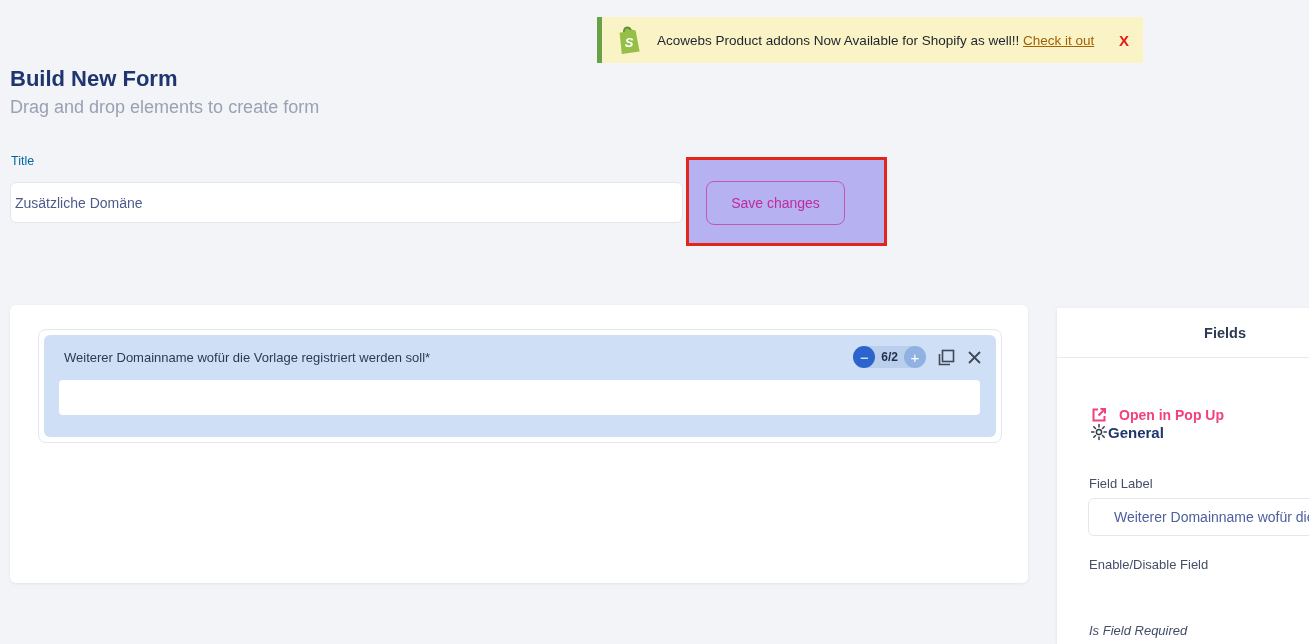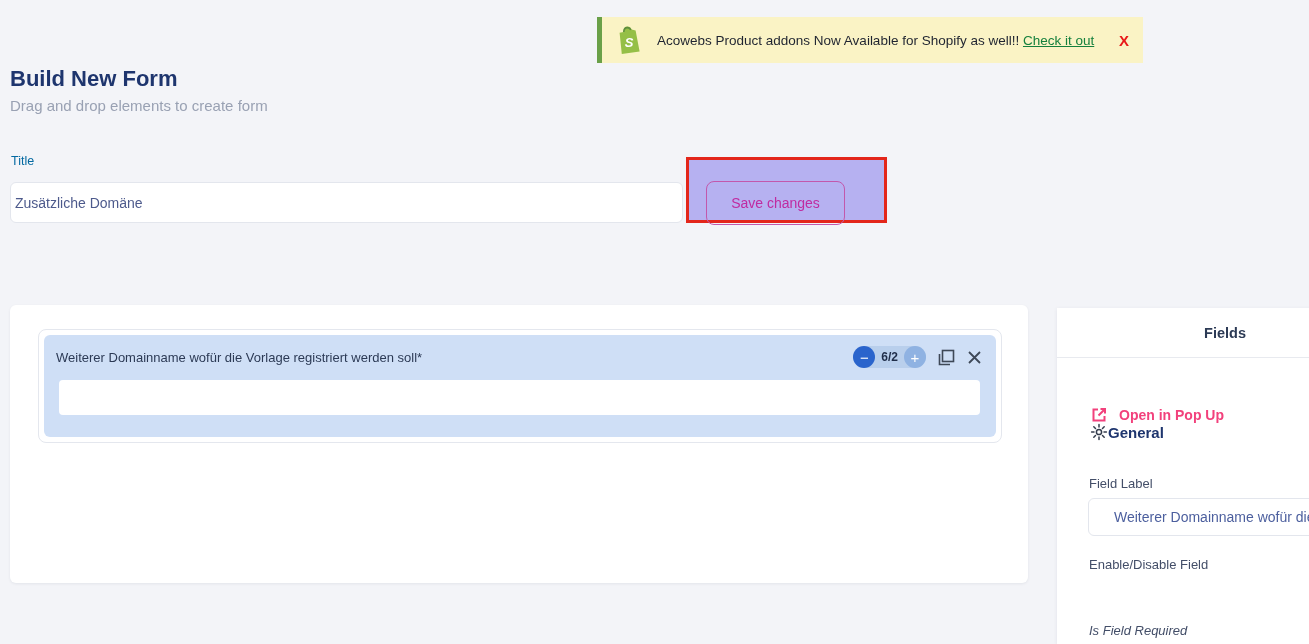"Check it out" .banner .msg a { color: #15803d -> #a16207 }
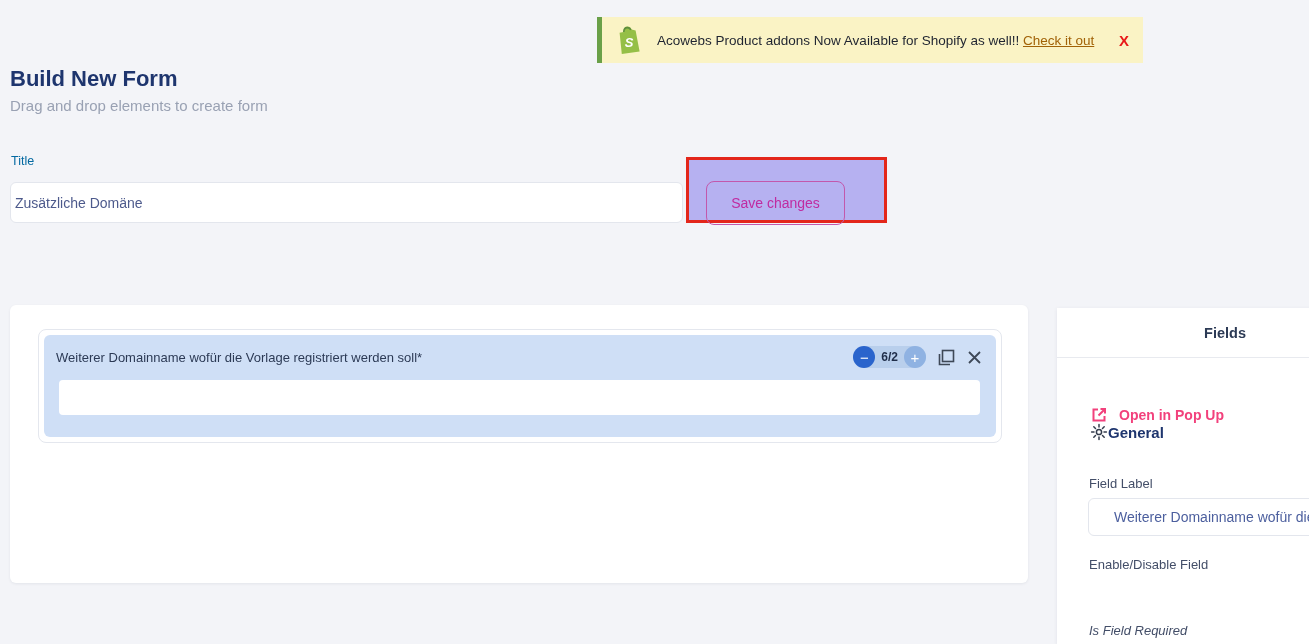"Drag and drop elements to" .page-subtitle { font-size: 15px -> 18px }
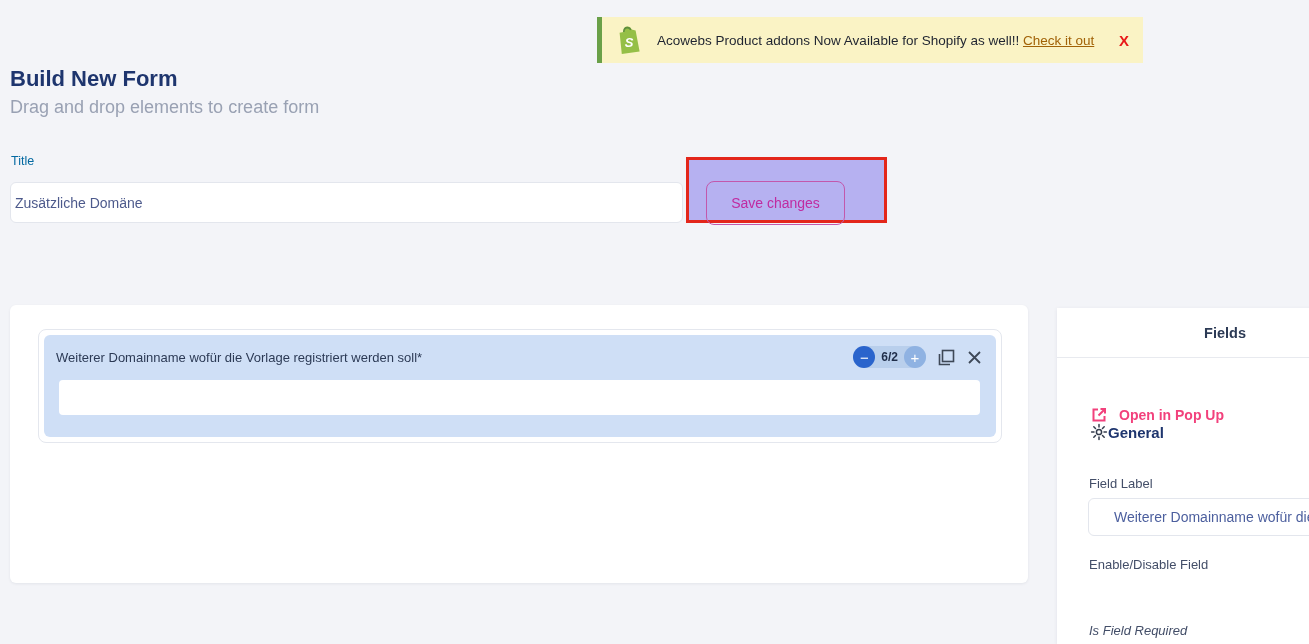"Save changes" .save-highlight { height: 66px -> 89px }
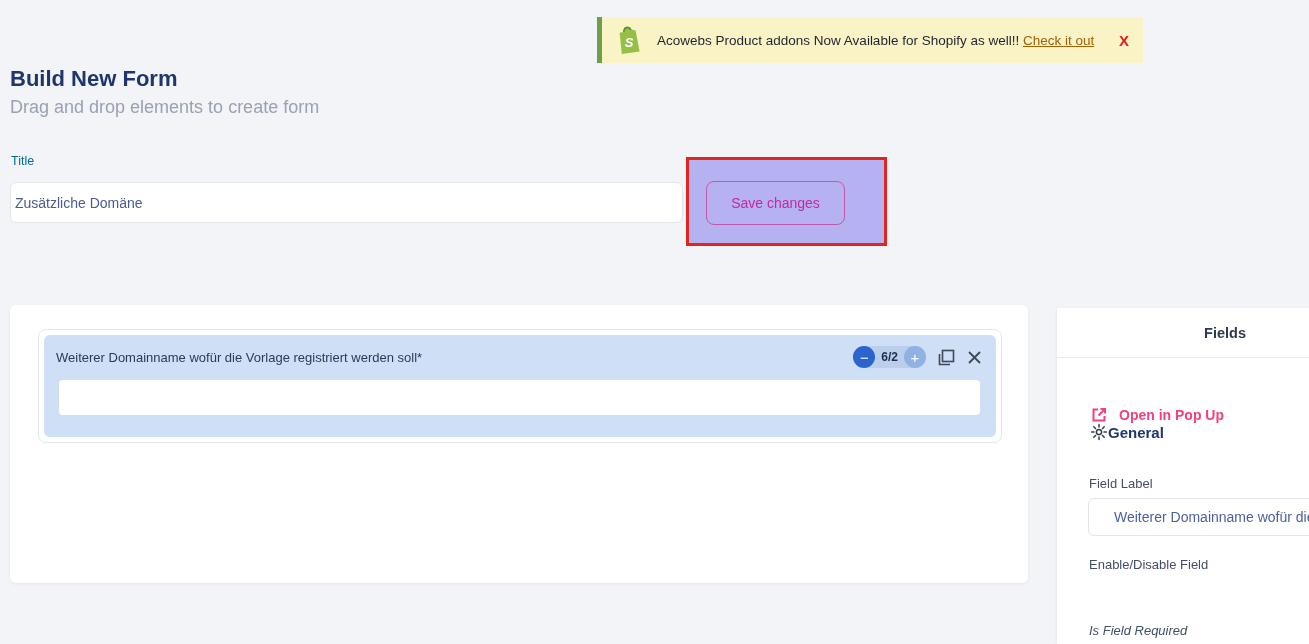"Weiterer Domainname wofür die Vorlage" .field-card .row { padding: 11px 14px 0 12px -> 11px 14px 0 20px }
